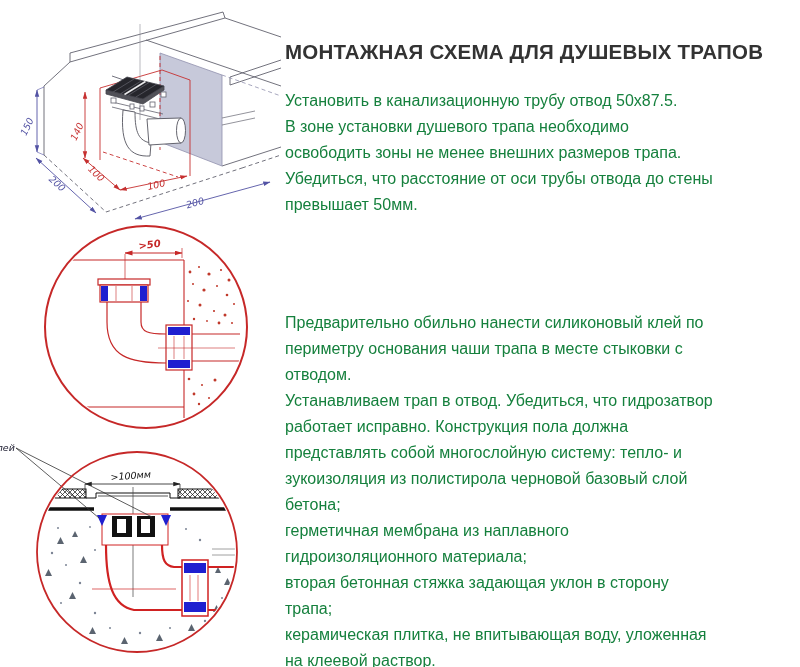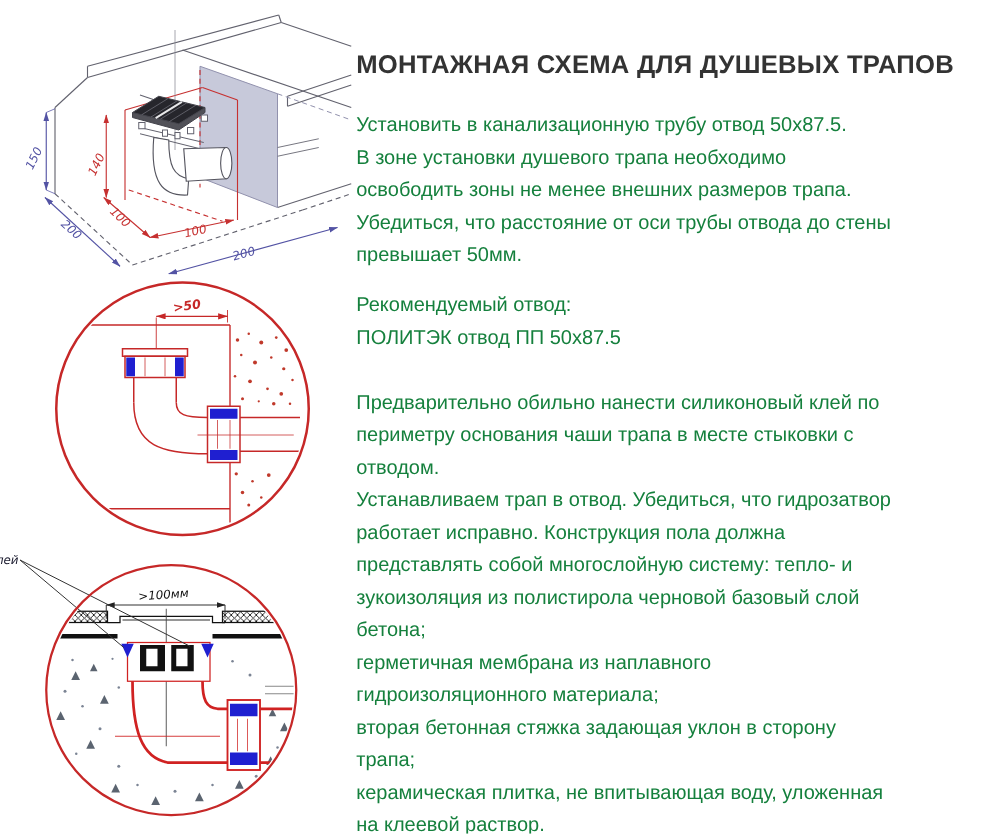"Рекомендуемый отвод:" p.para { html: <p>Рекомендуемый отвод: ПОЛИТЭК отвод ПП 50х87.5</p> -> none }
